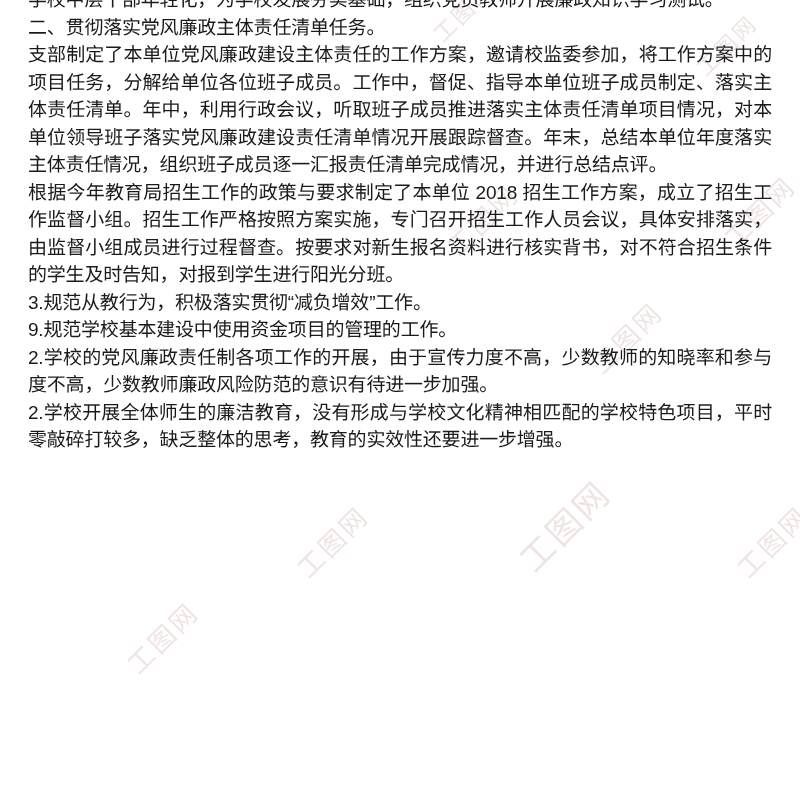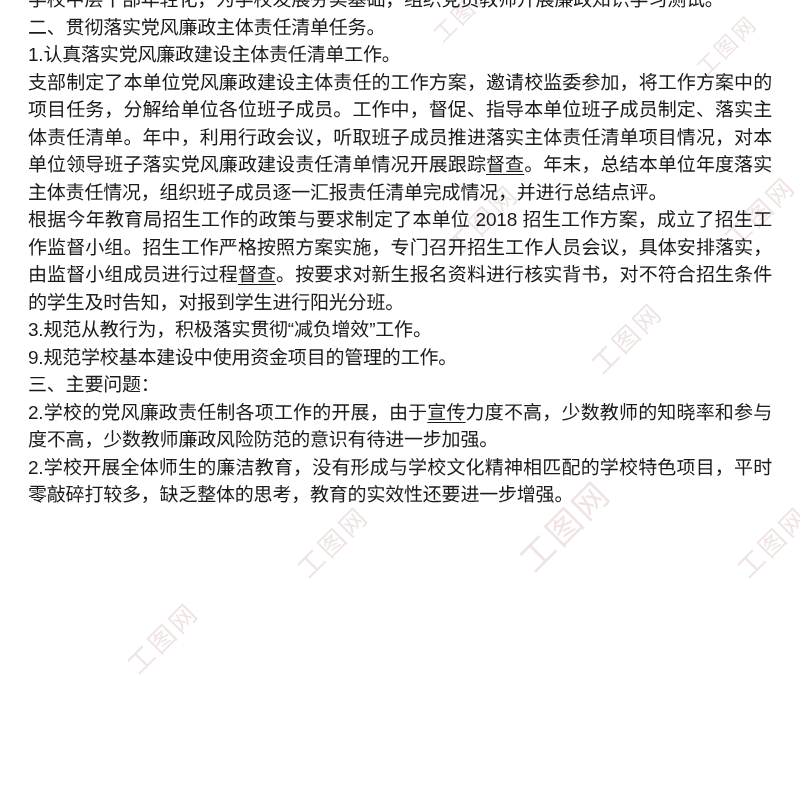"1.认真落实党风廉政建设主体责任清单工作。" p { html: <p><span>1.认真落实党风廉政建设主体责任清单工作。</span></p> -> none }
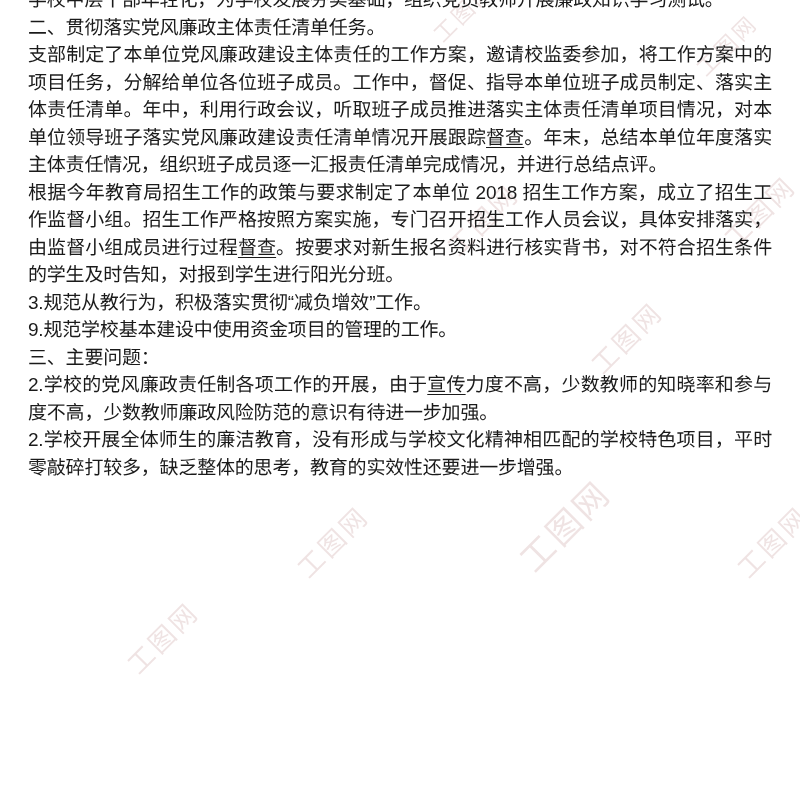"督查" .doc p span.u { text-decoration: underline -> none }
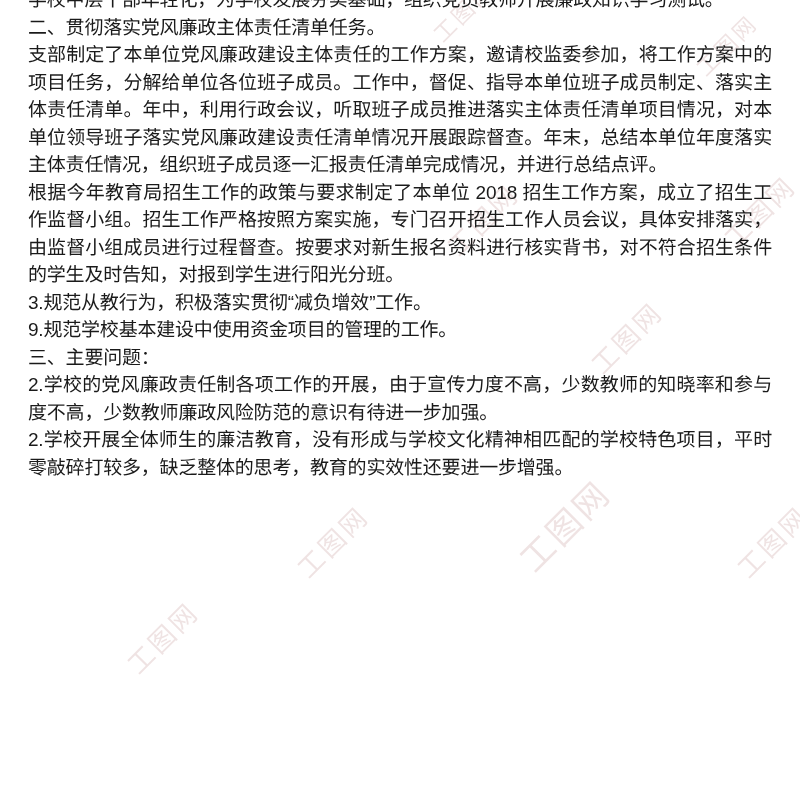"三、主要问题：" p { html: <p><span>三、主要问题：</span></p> -> none }
